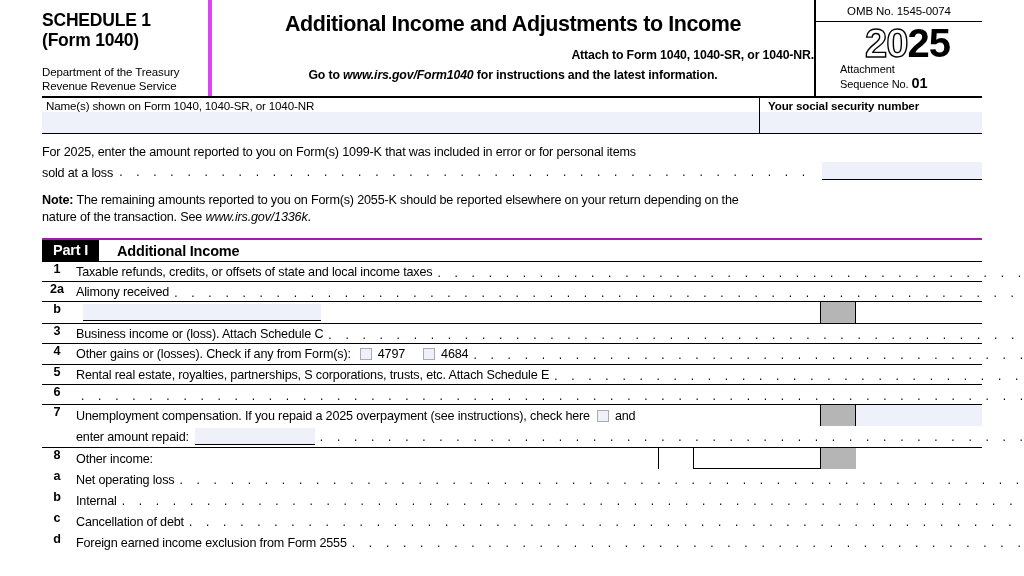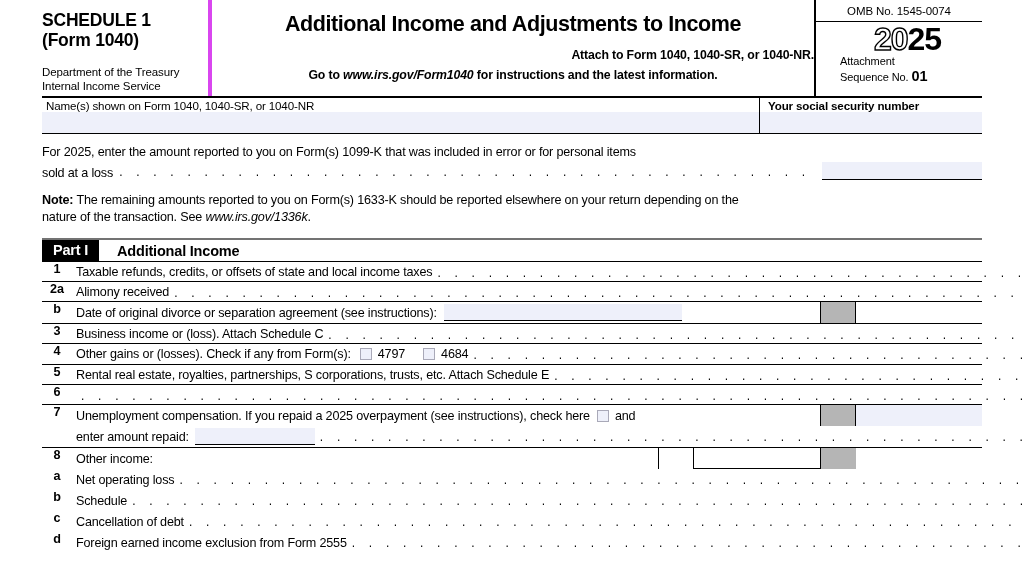"2025" .year { font-size: 32px -> 40px }
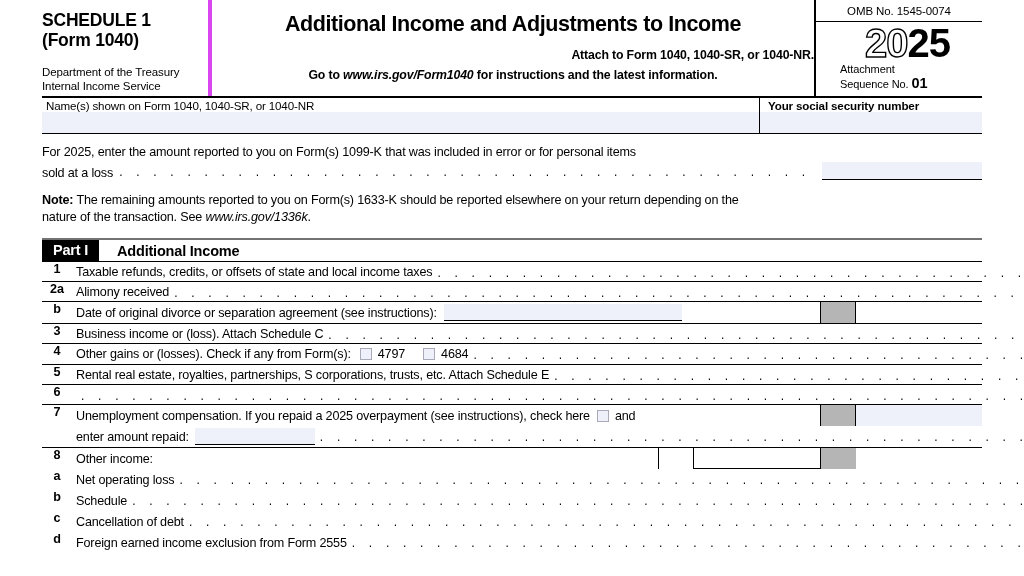"Internal Income Service" div { text: Internal Income -> Revenue Revenue }
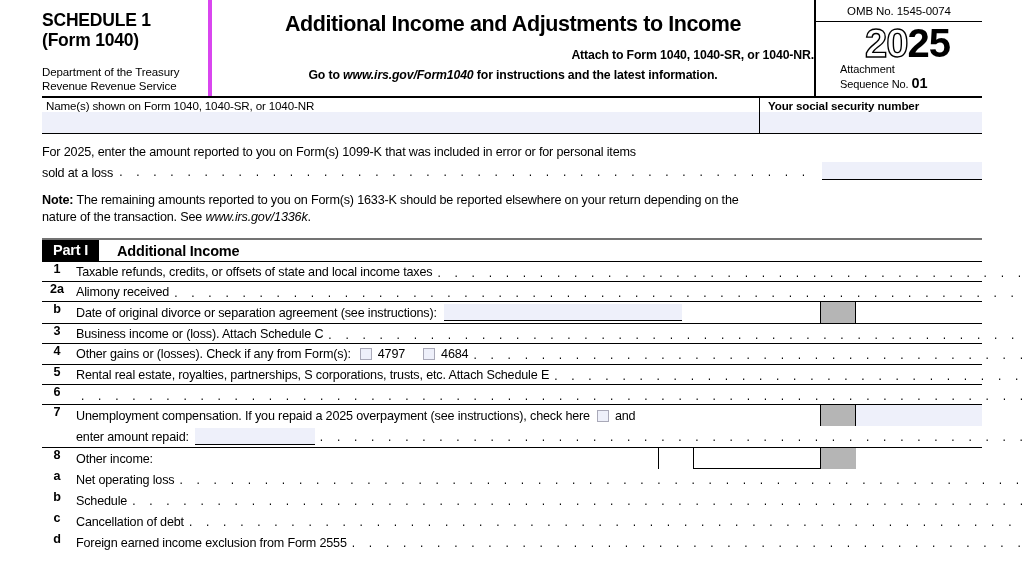"The remaining amounts reported to" span { text: 1633-K -> 2055-K }
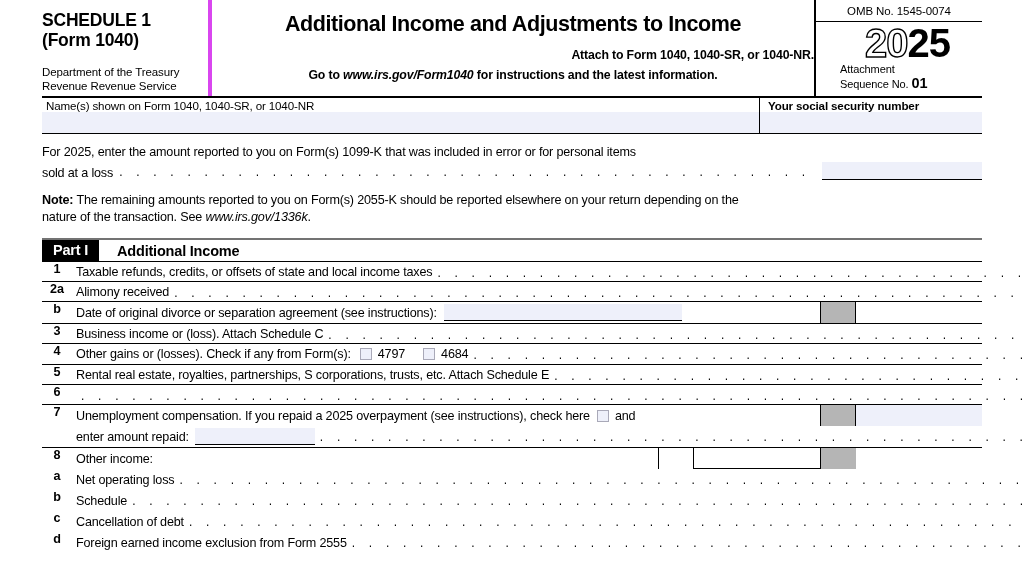"Part I" .parti { border-top: 2px solid #737373 -> 2px solid #a21caf }
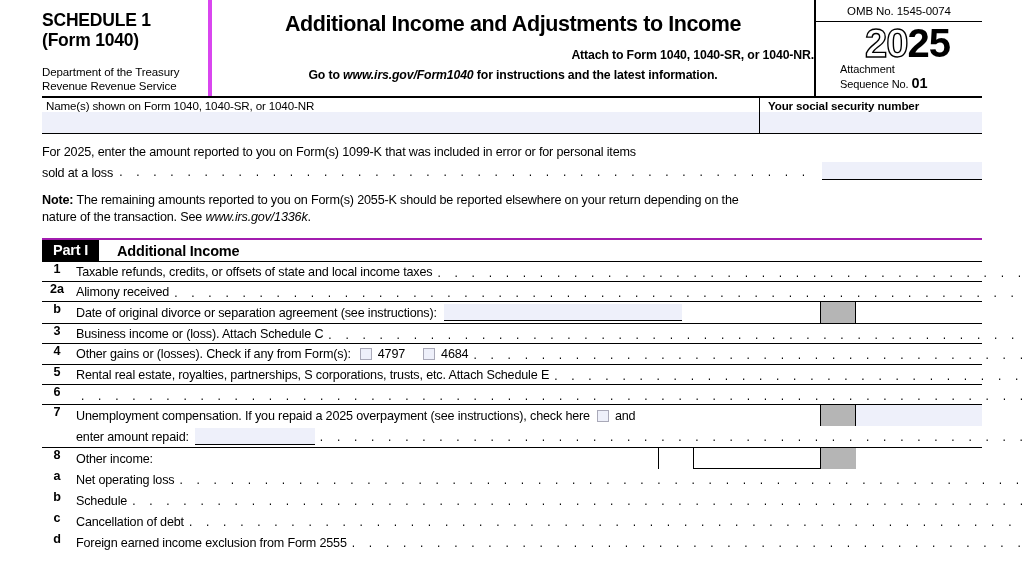"Date of original divorce or" span.dtext { html: <span>Date of original divorce or separation agreement (see instructions):</span> -> none }
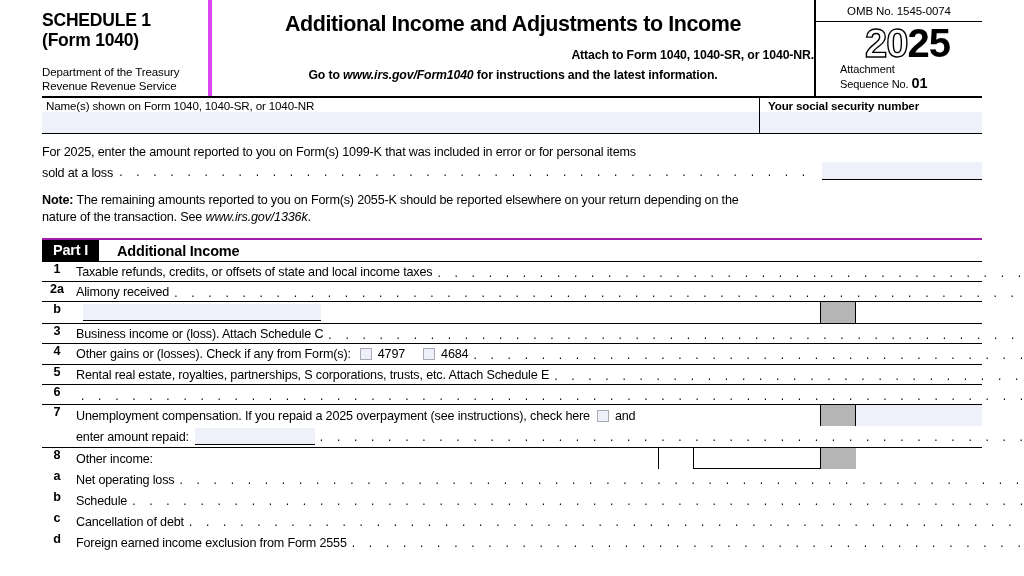"Schedule" span.dtext { text: Schedule -> Internal }
